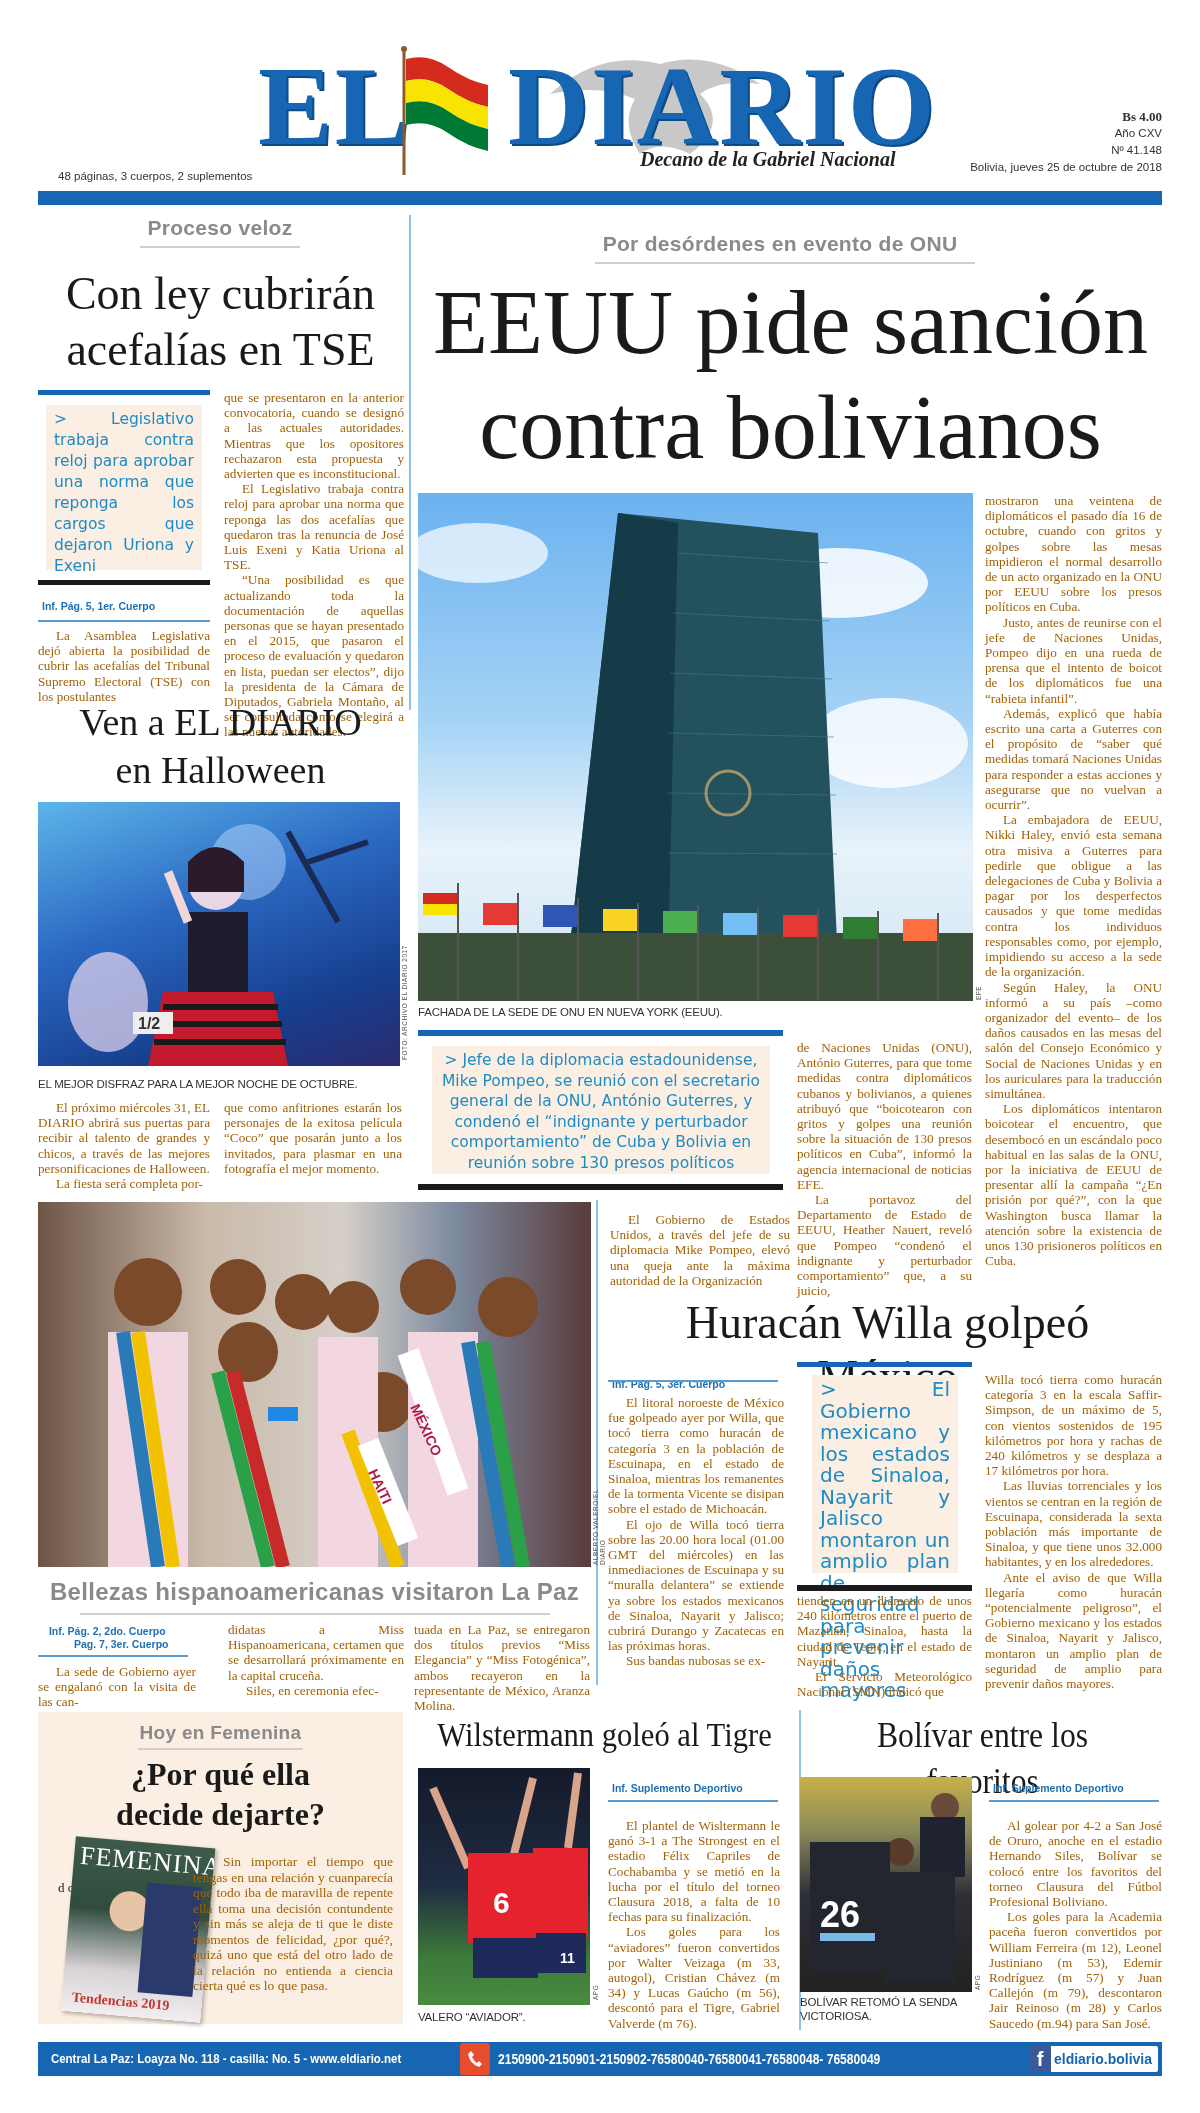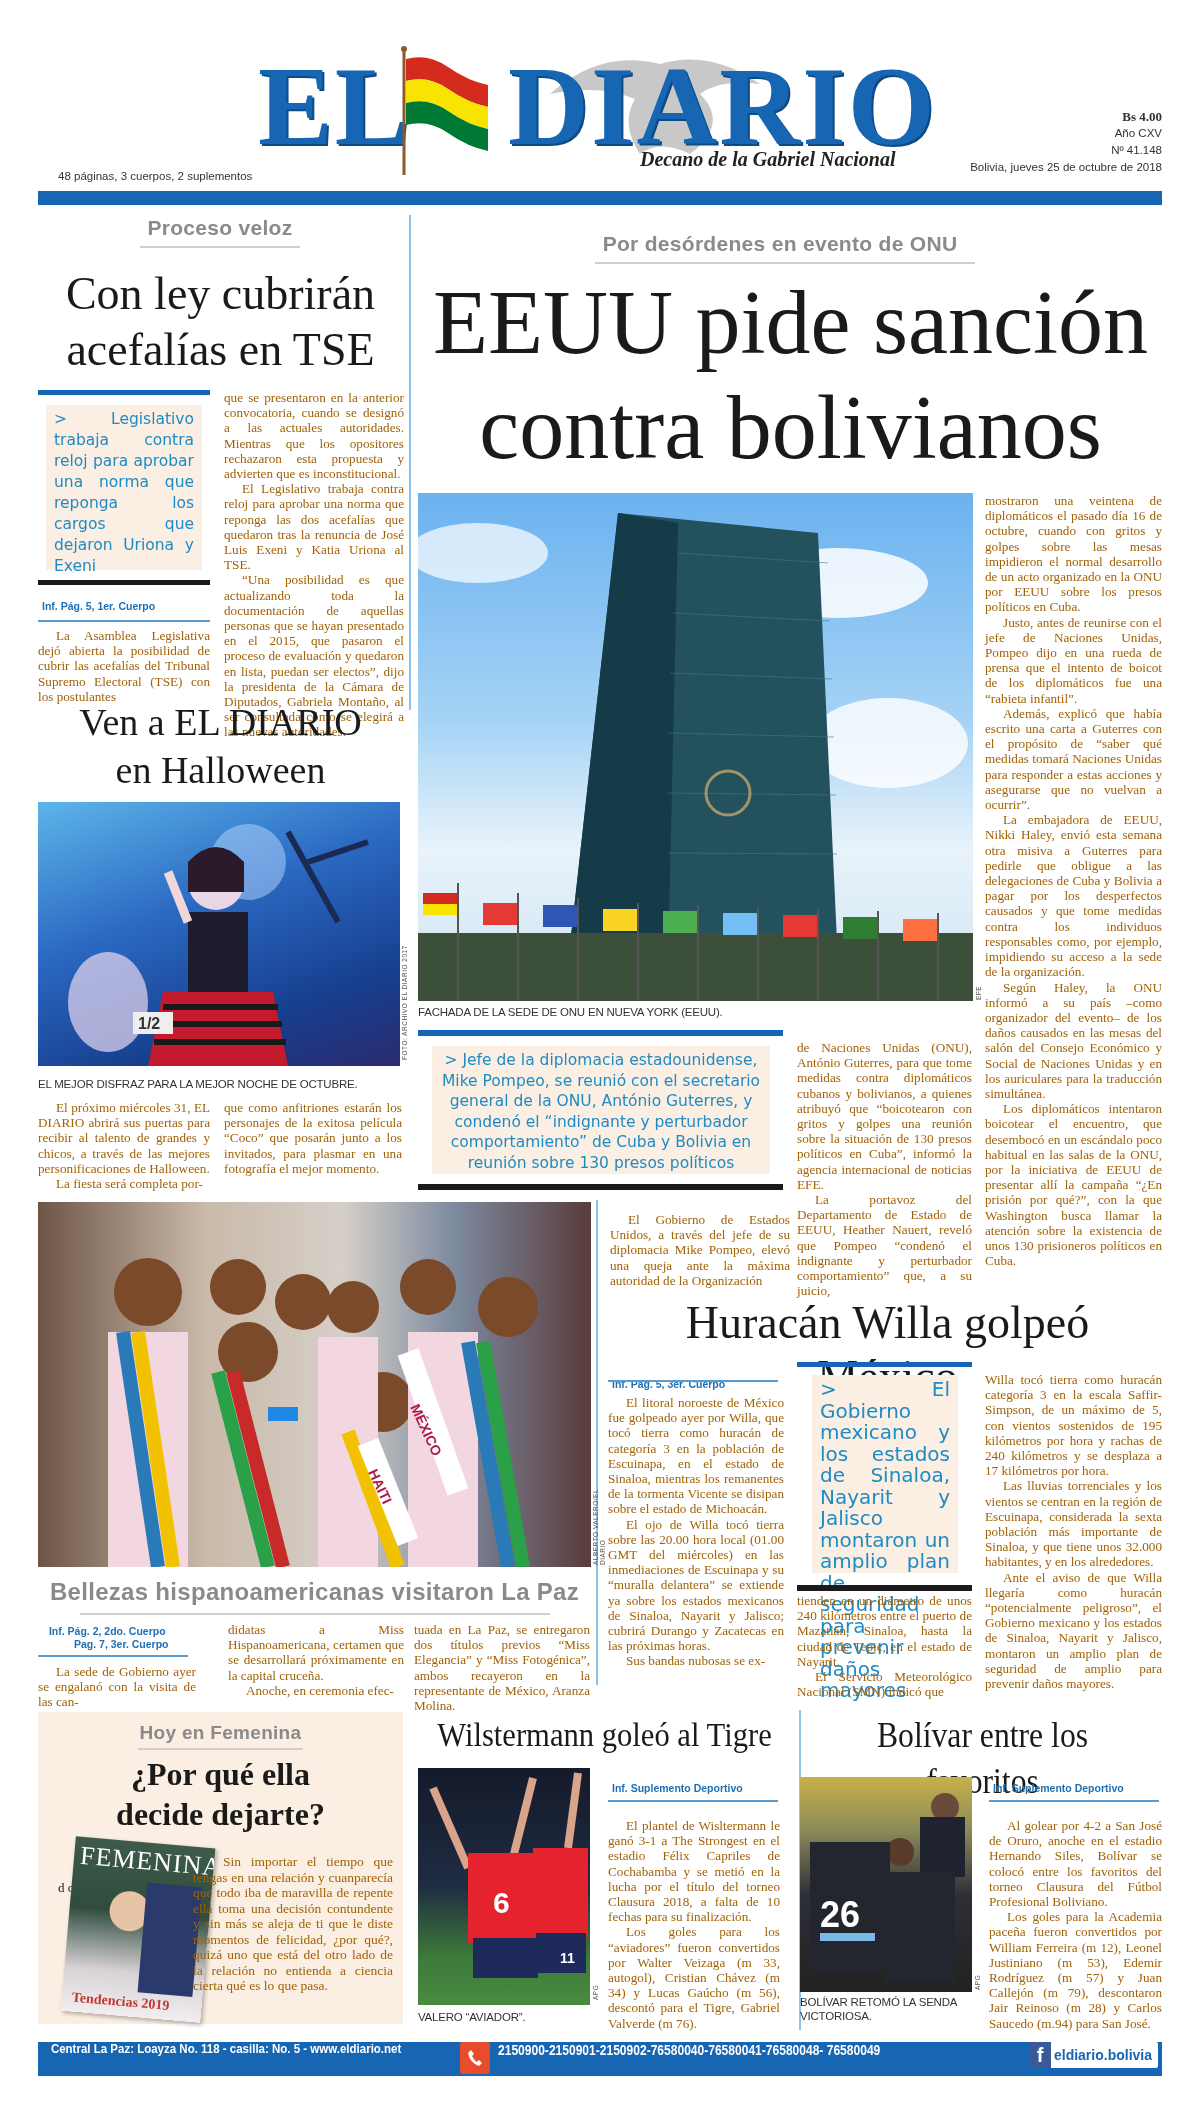"Anoche, en ceremonia efec-" p { text: Anoche -> Siles }
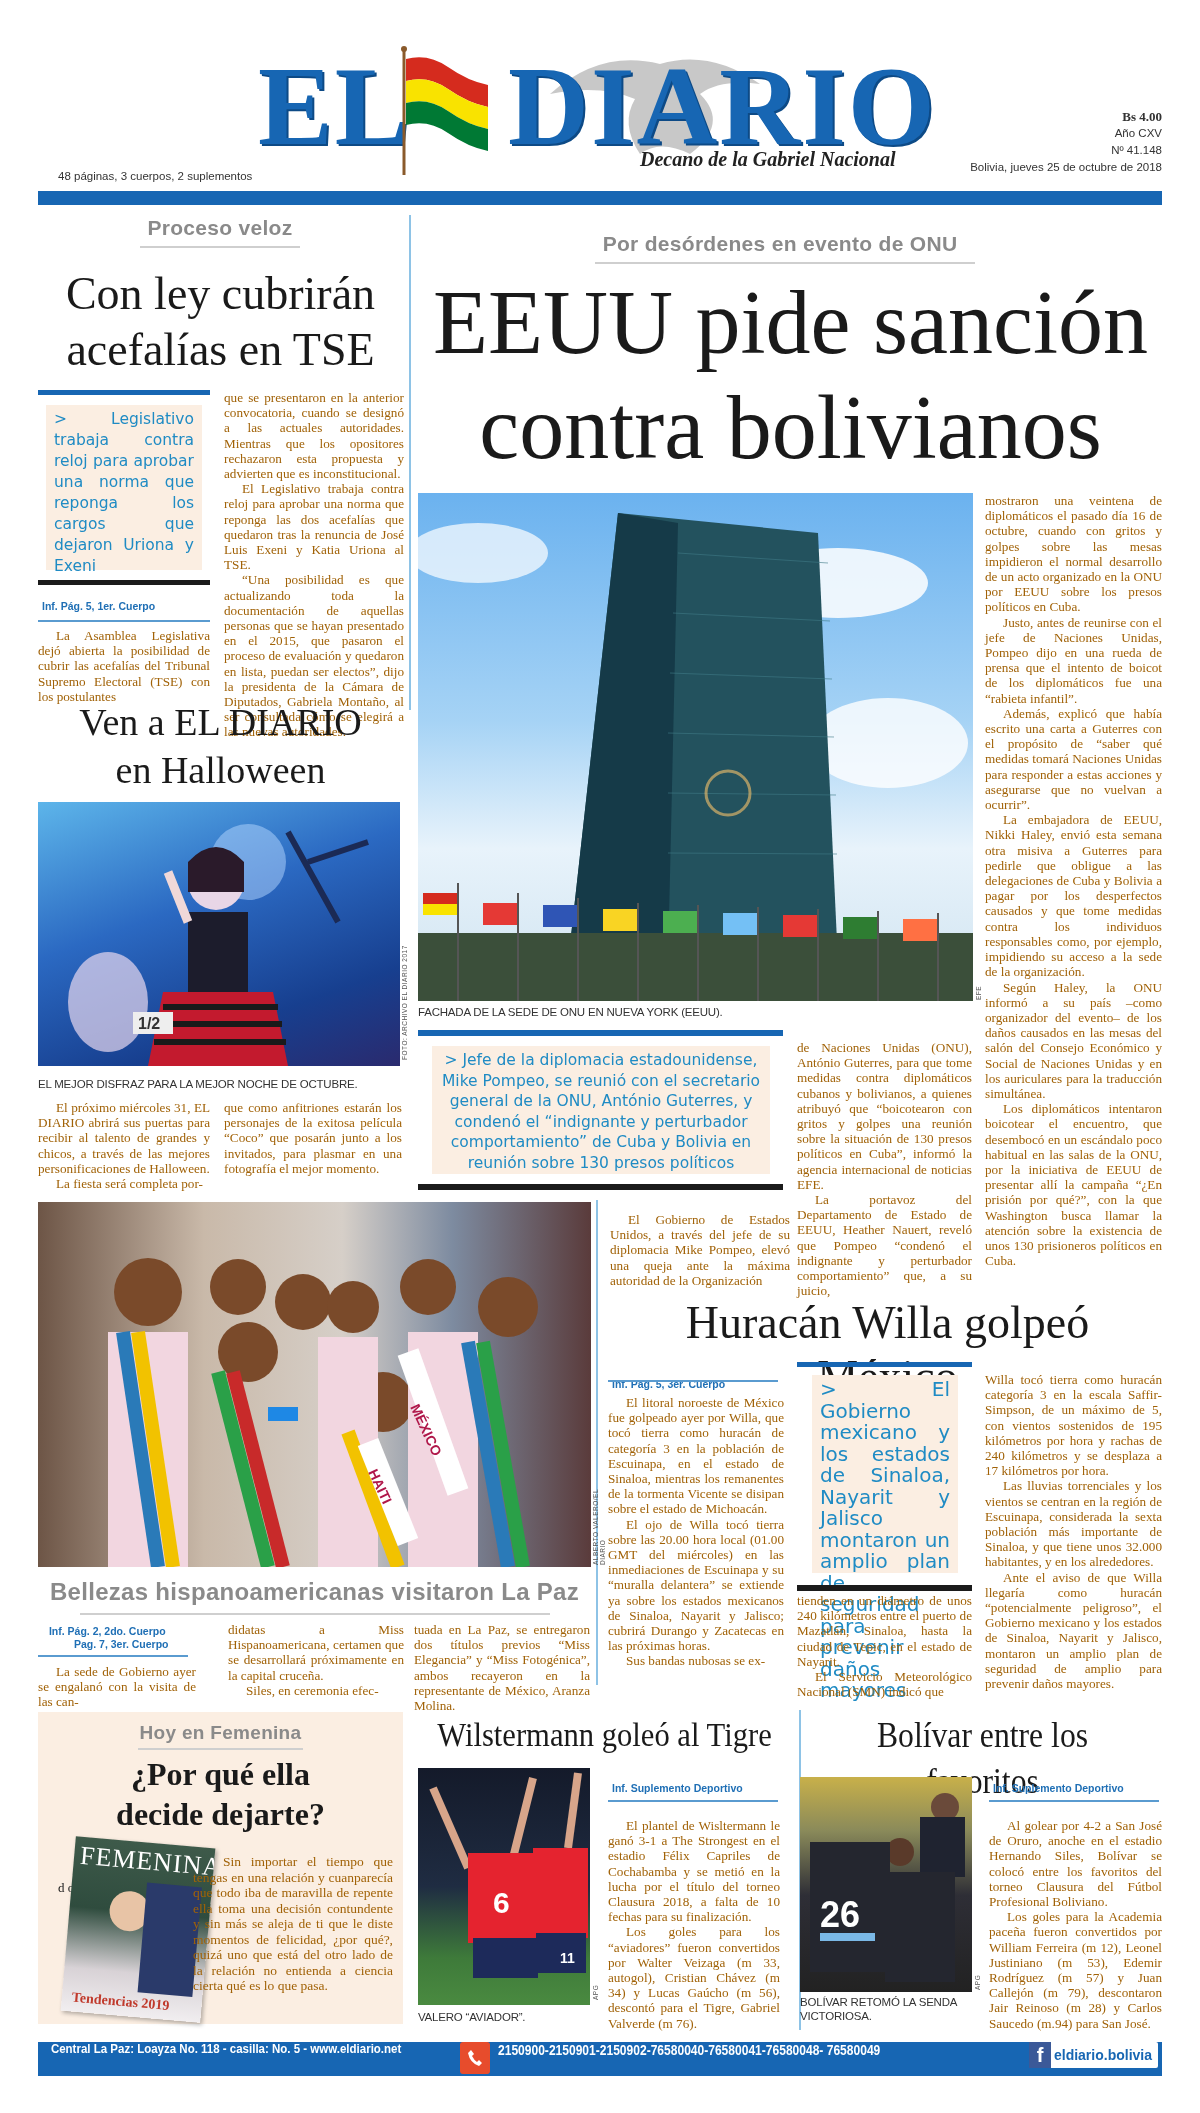"Central La Paz: Loayza No." footer.abs { align-items: none -> center }
